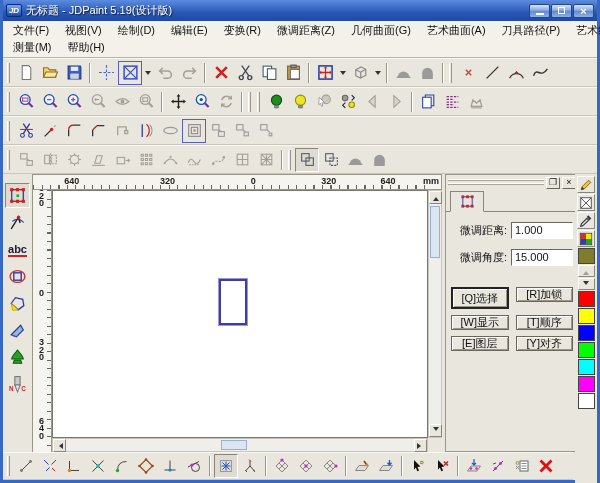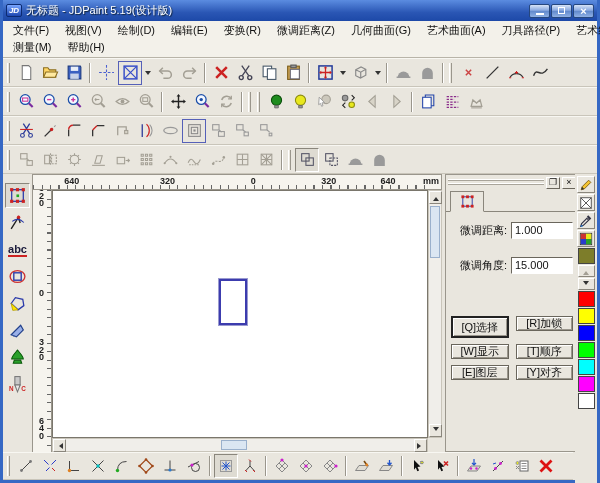"微调距离:" .rbody { gap: 18px -> 10px }
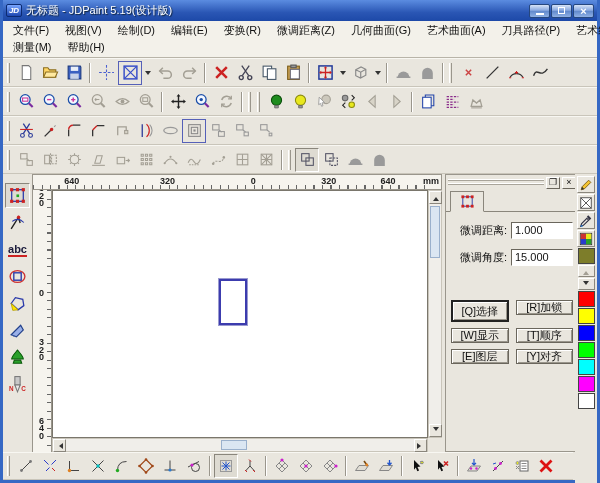"[Q]选择" .bgrid { margin-top: 24px -> 11px }
